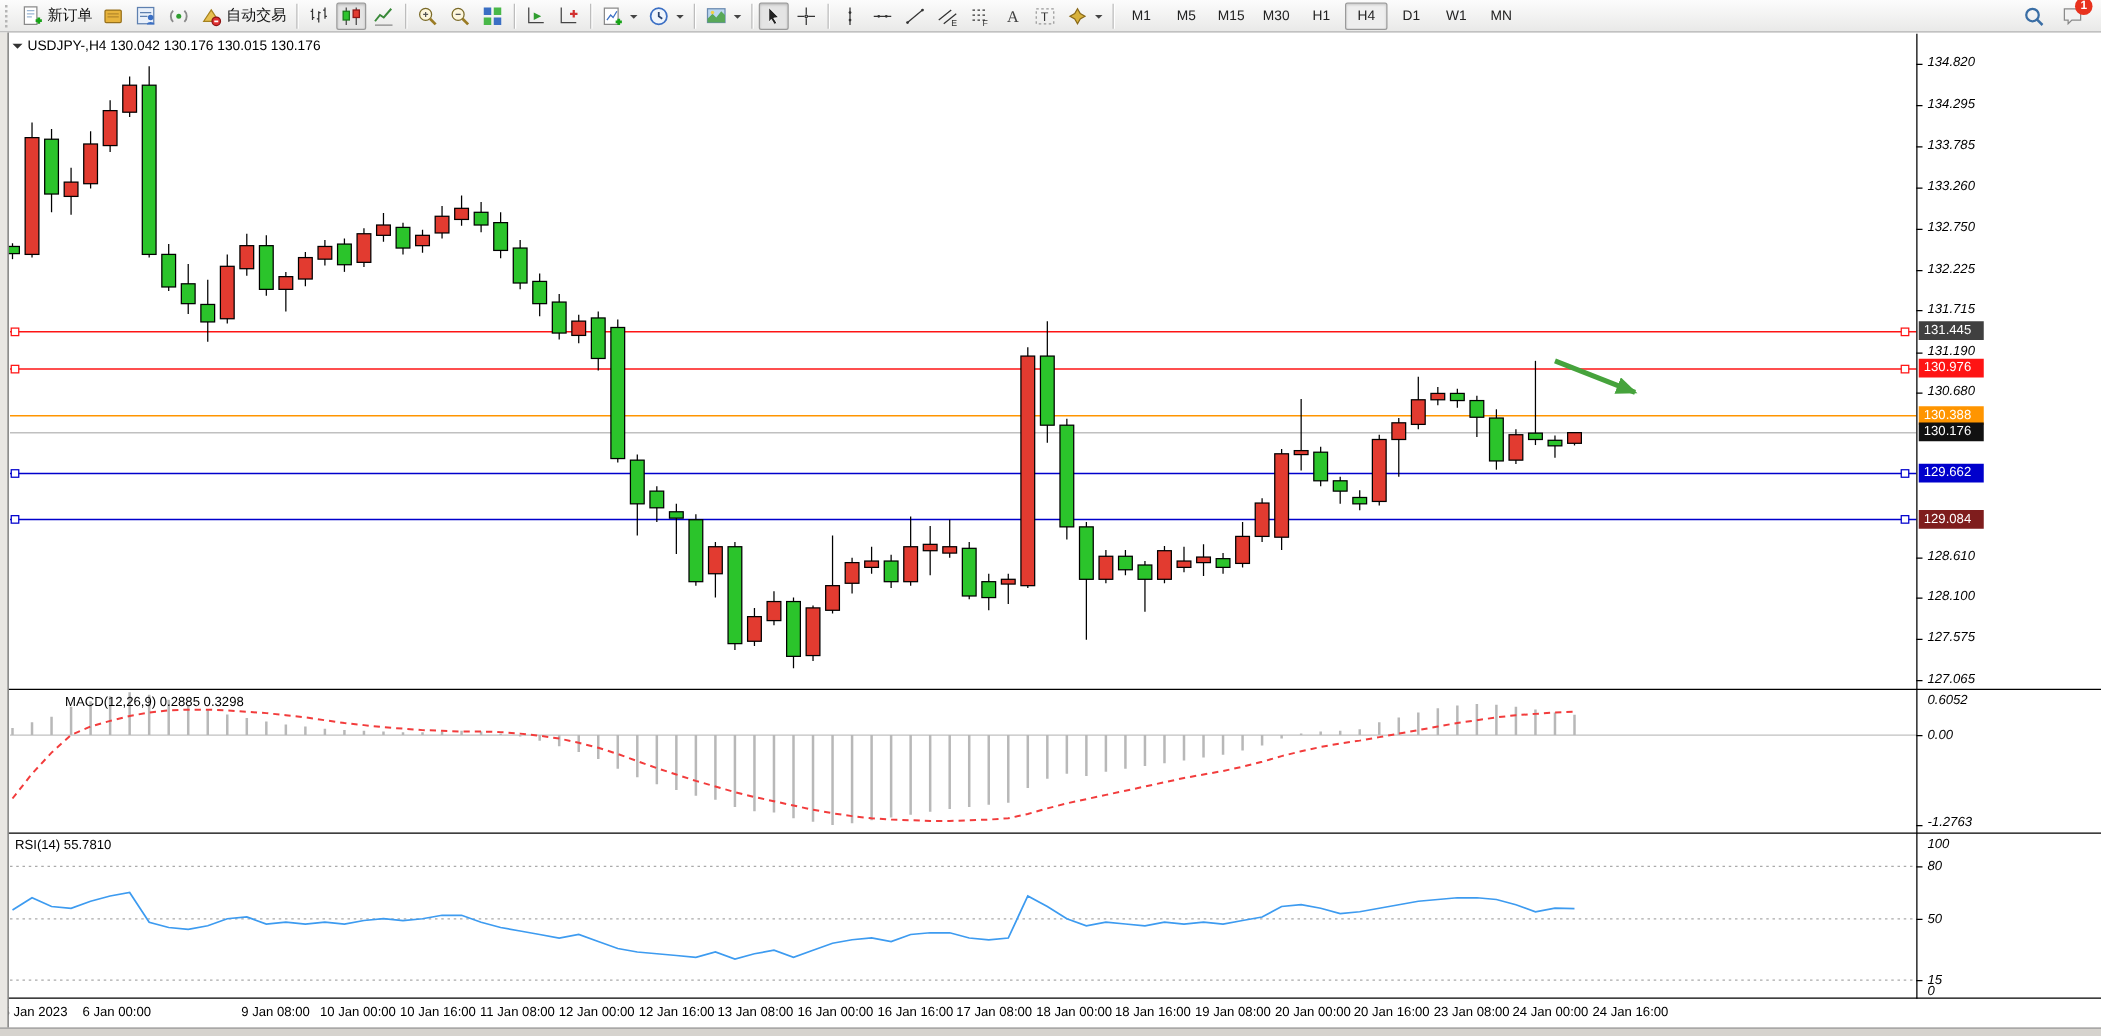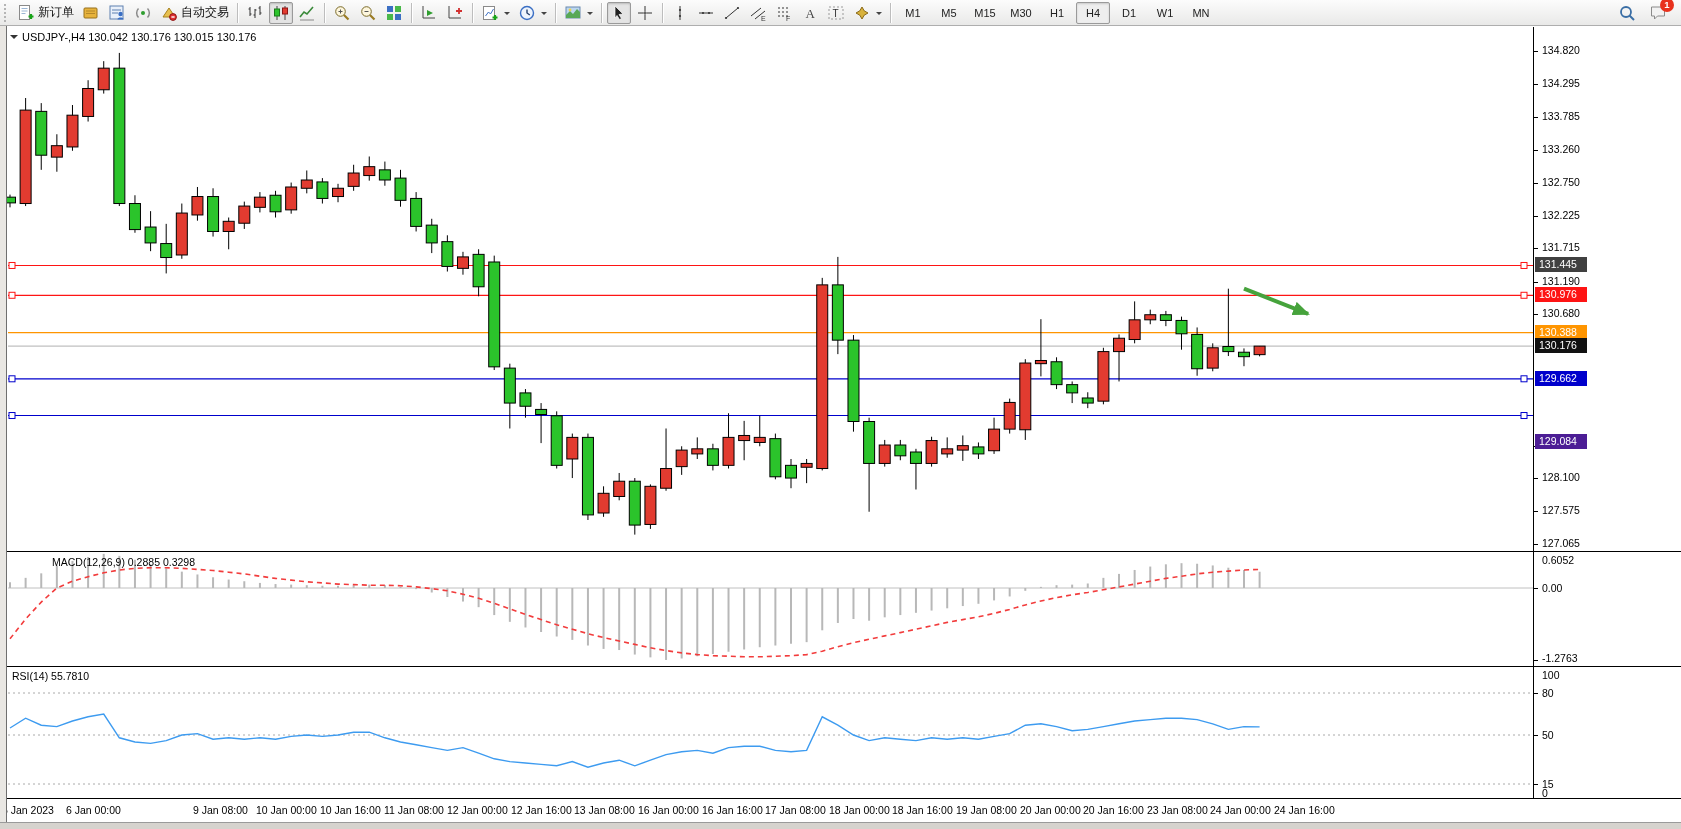"134.820" .tick-label { font-style: none -> italic }
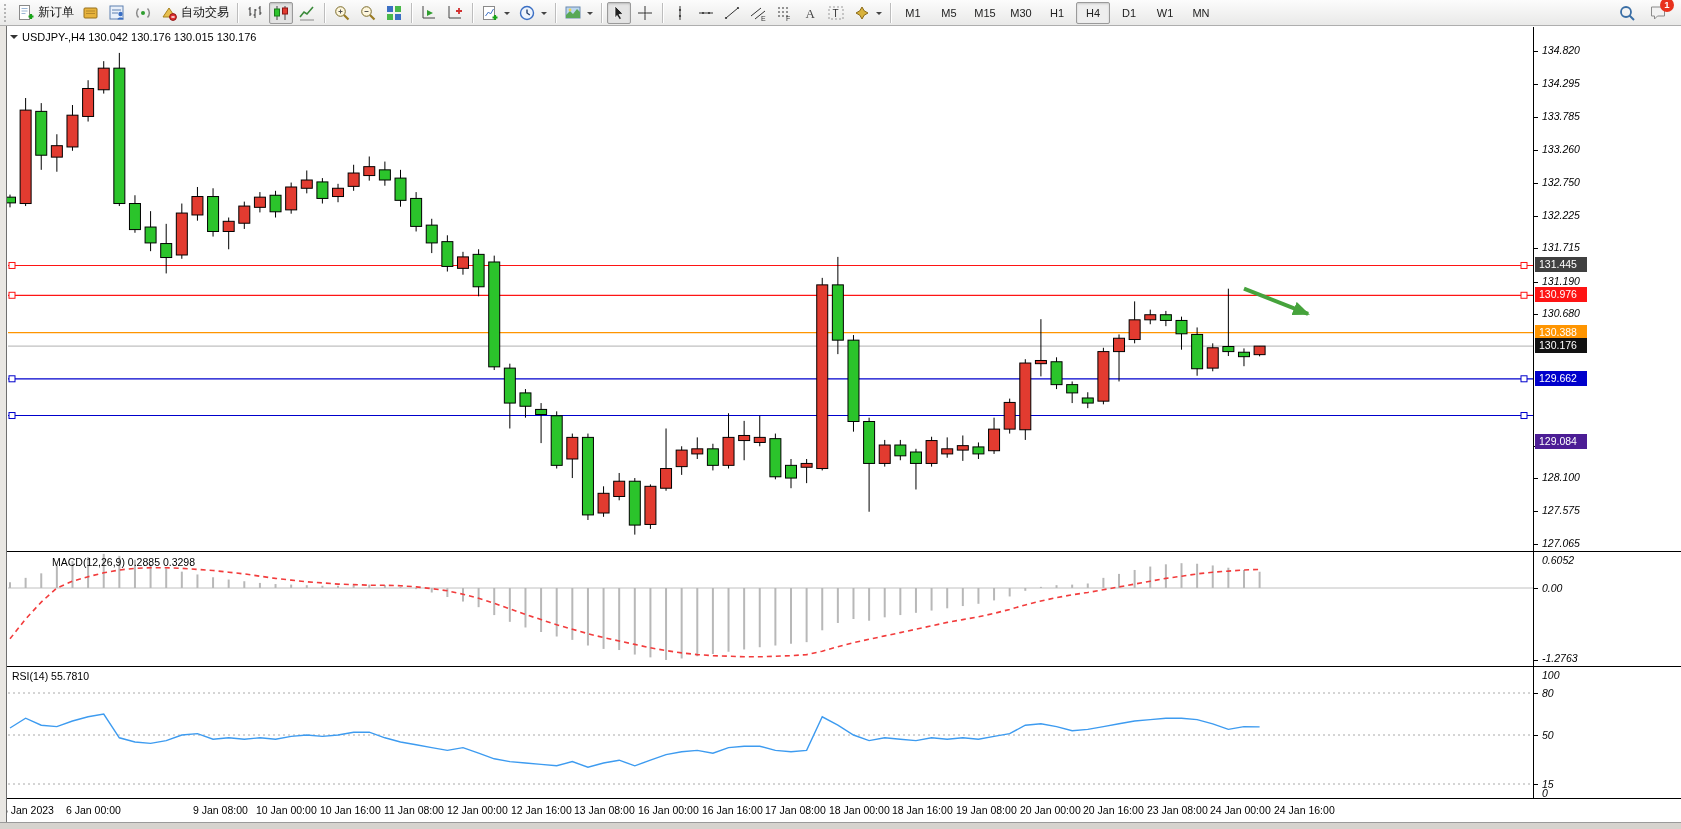"129.084" div.price-tag { background: #4c1d95 -> #7f1d1d; margin-top: 26px -> none }
